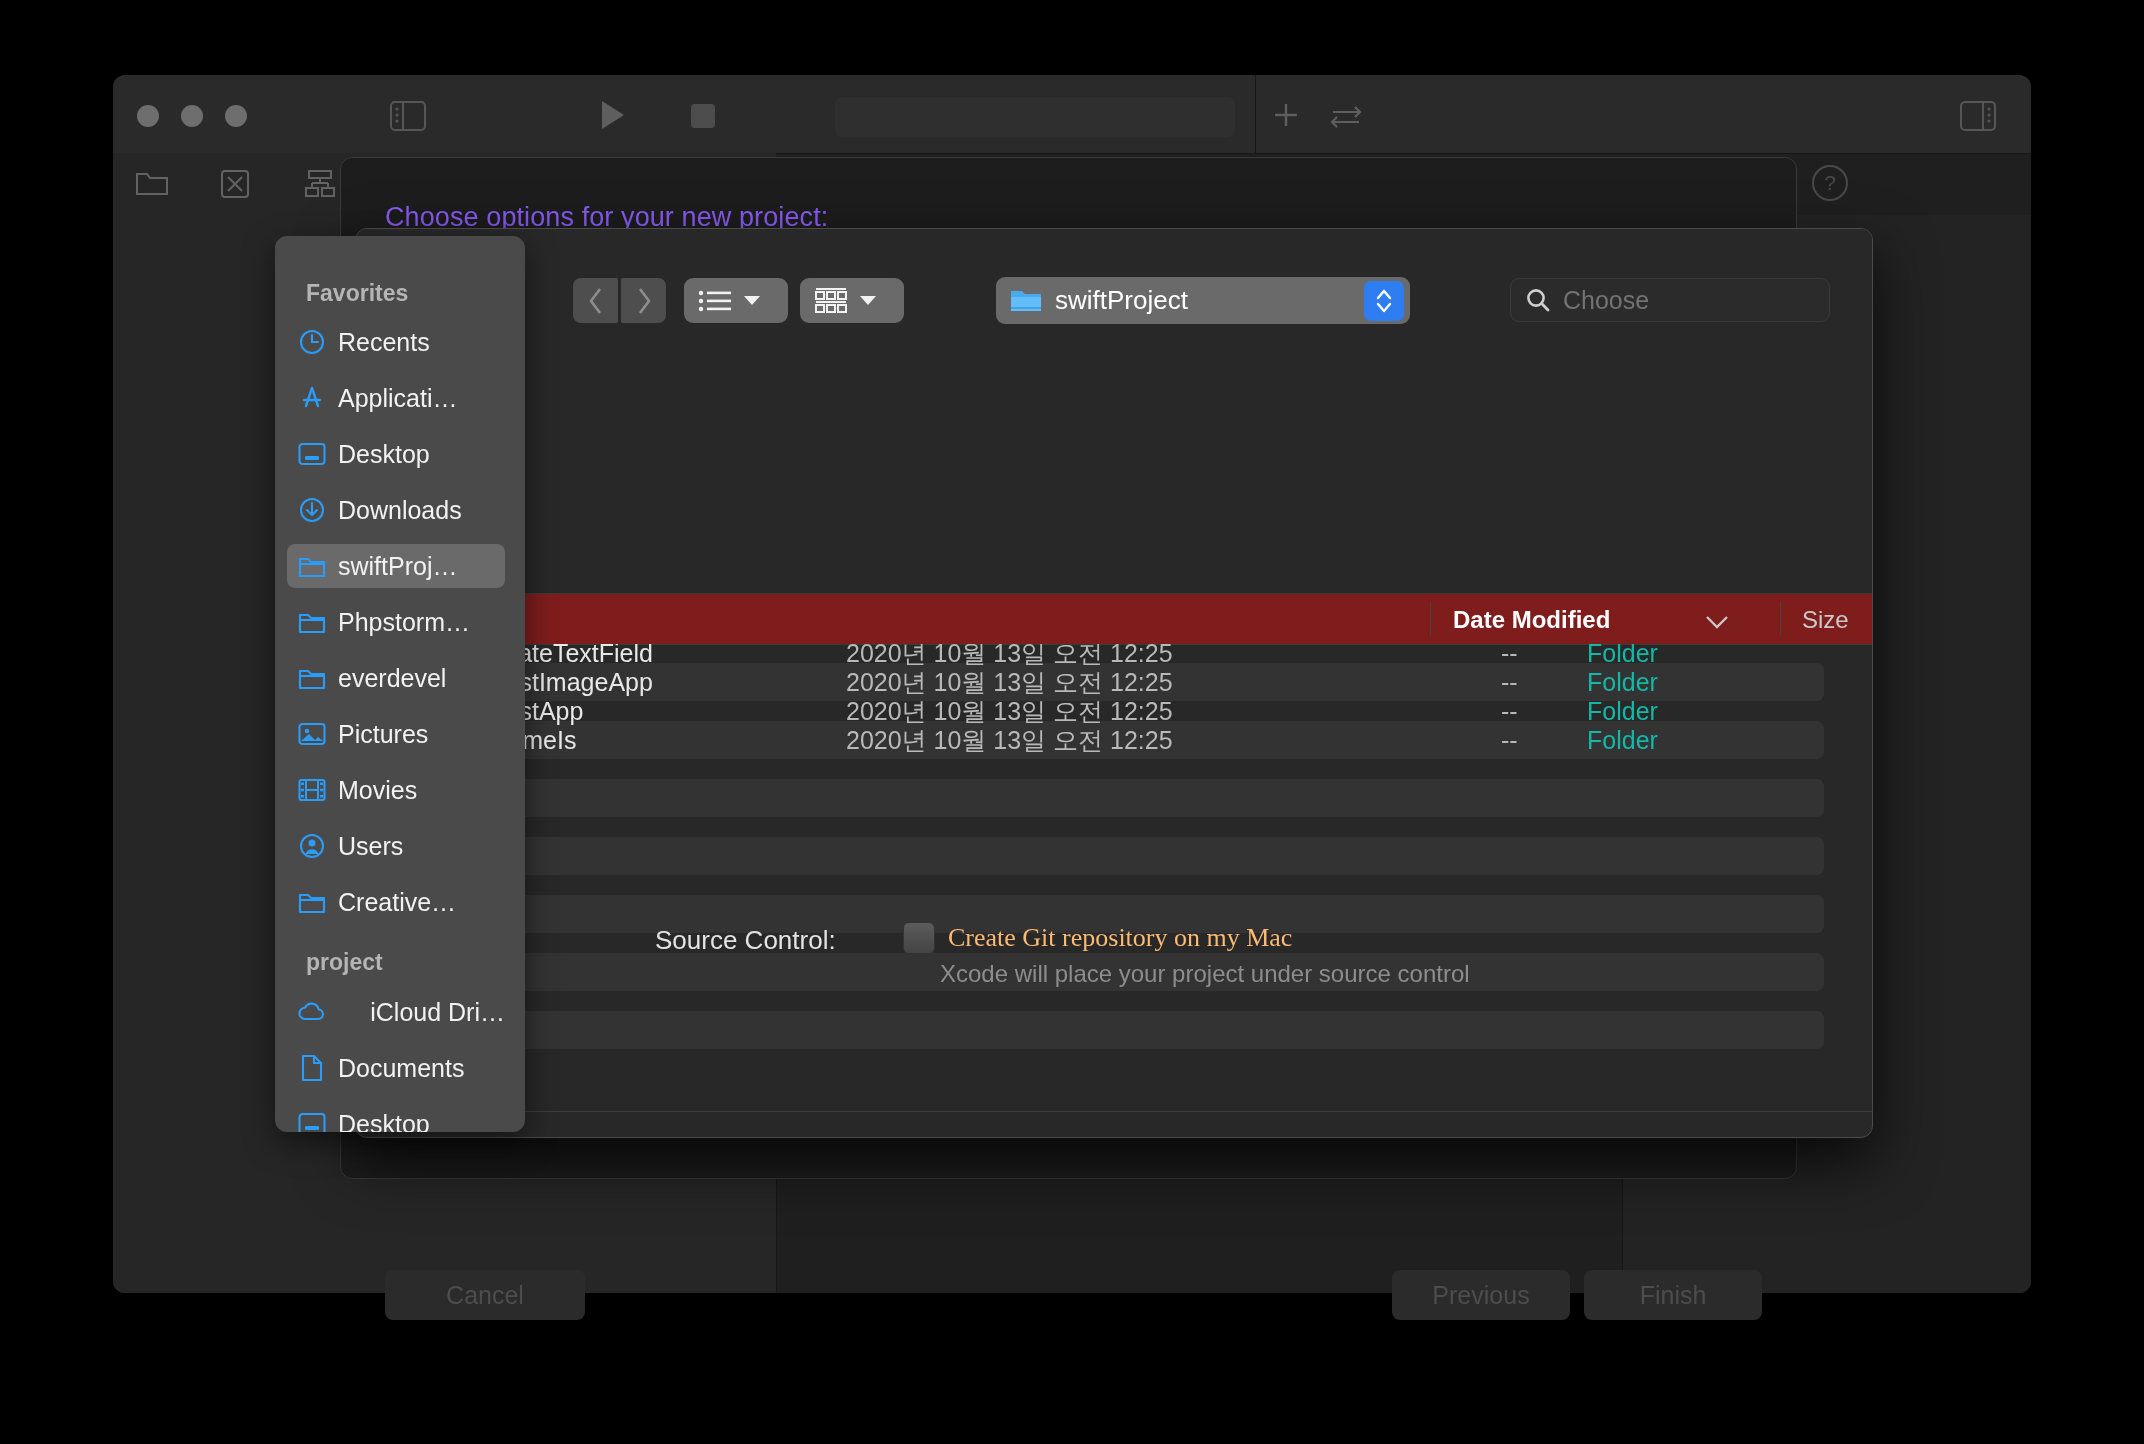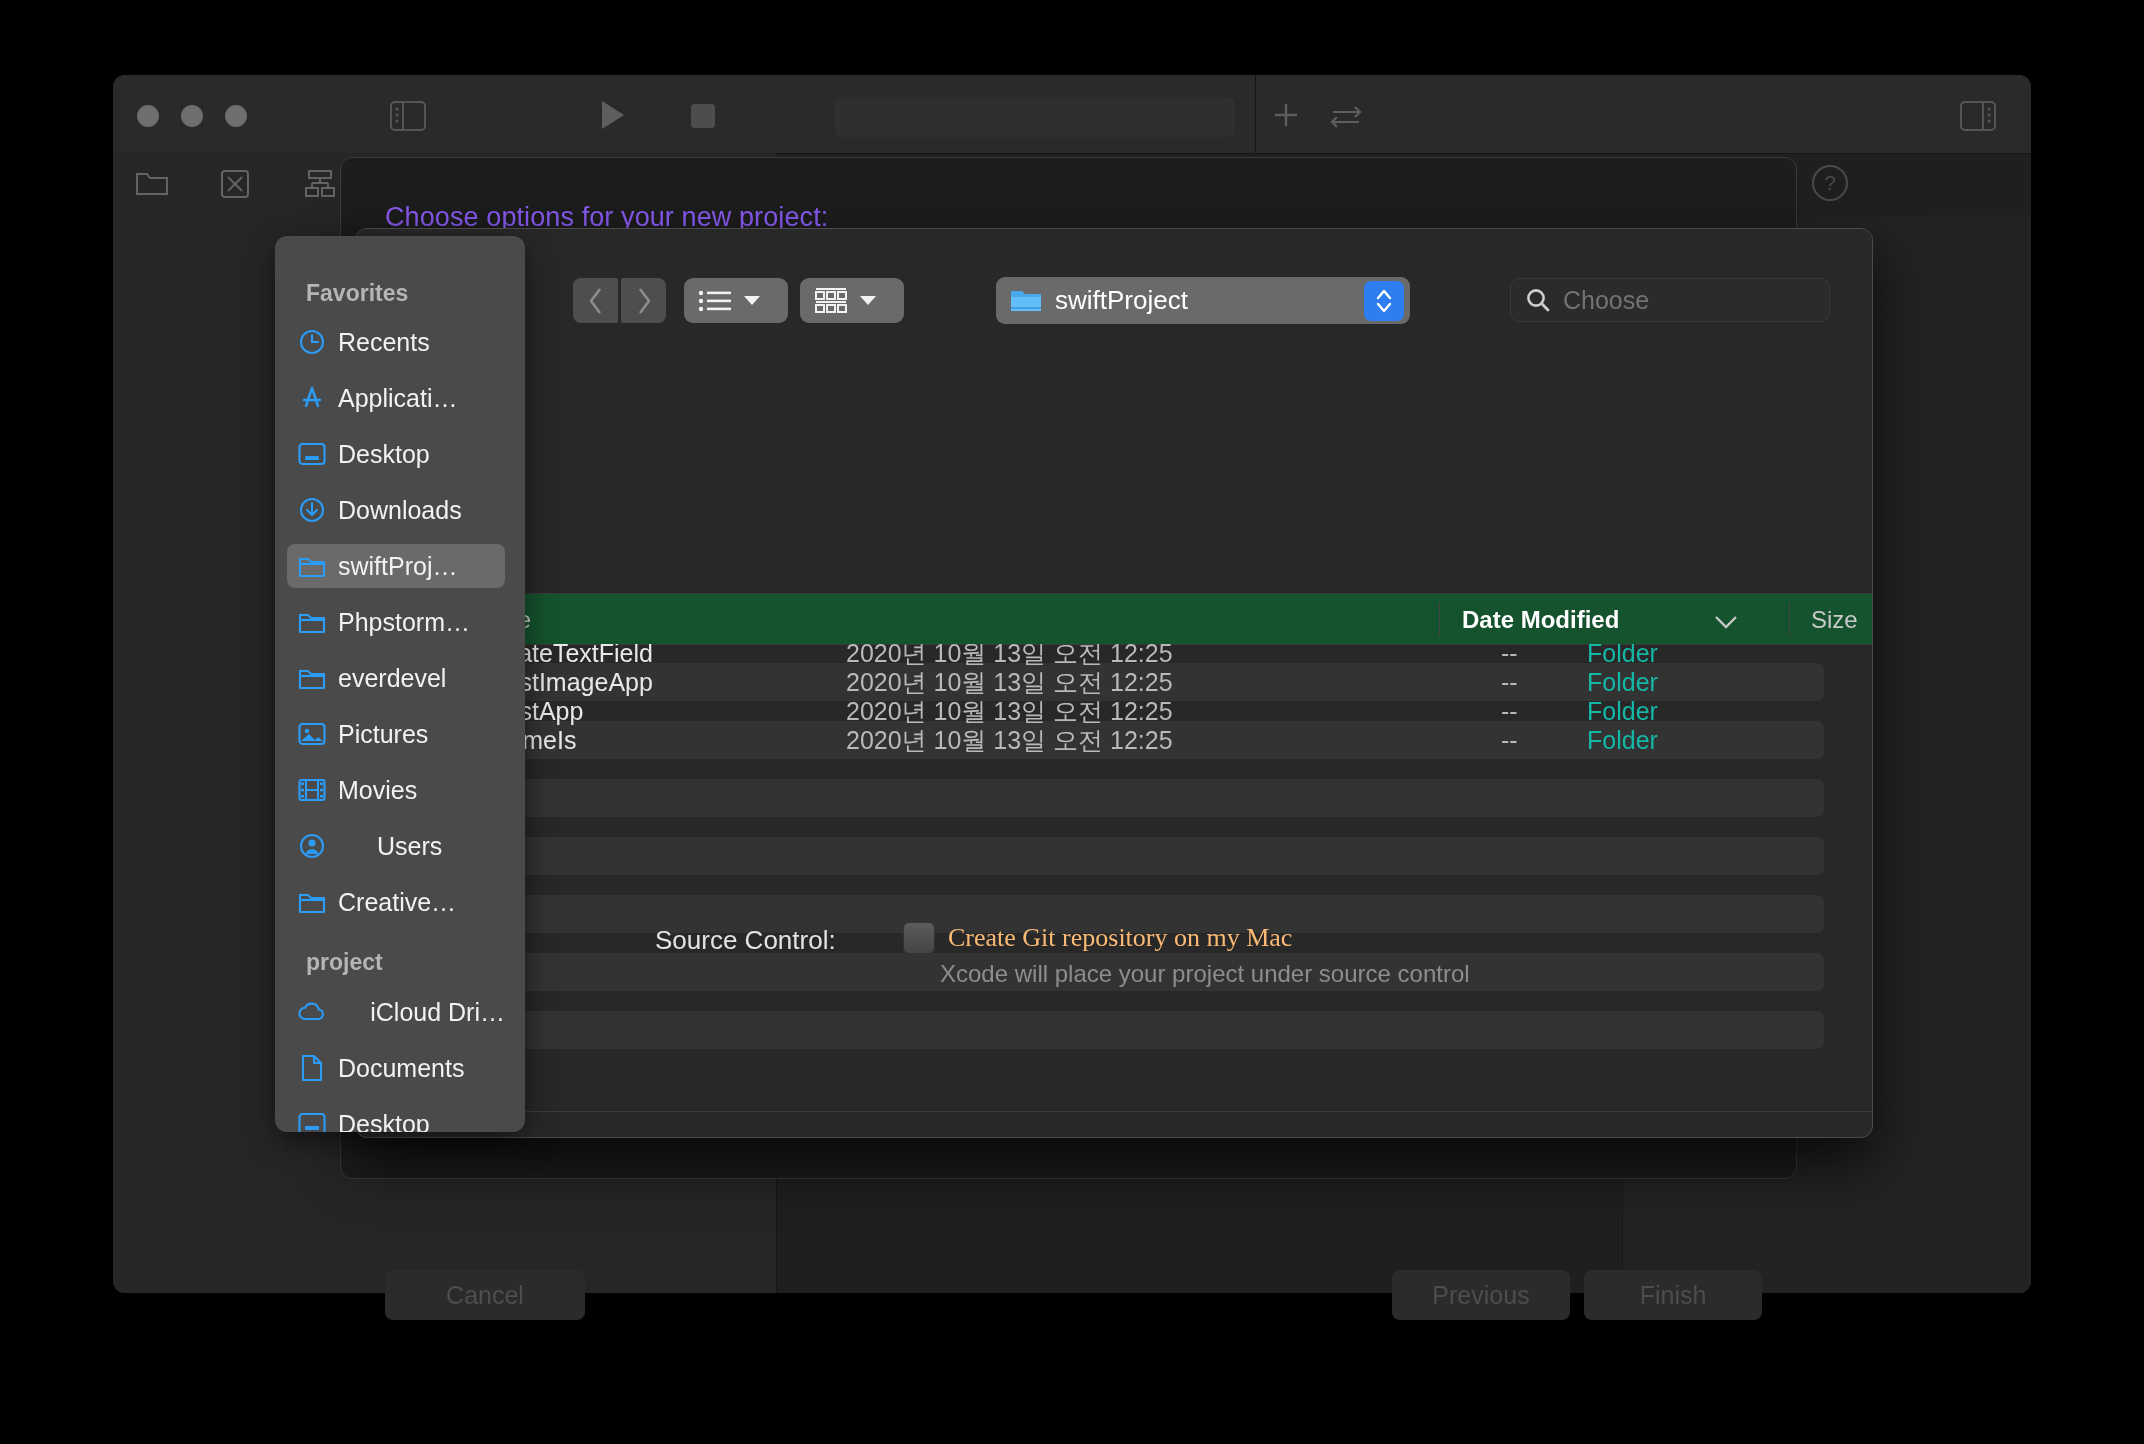"Date Modified" .col-header { background: #14532d -> #7f1d1d; left: 13px -> 4px }
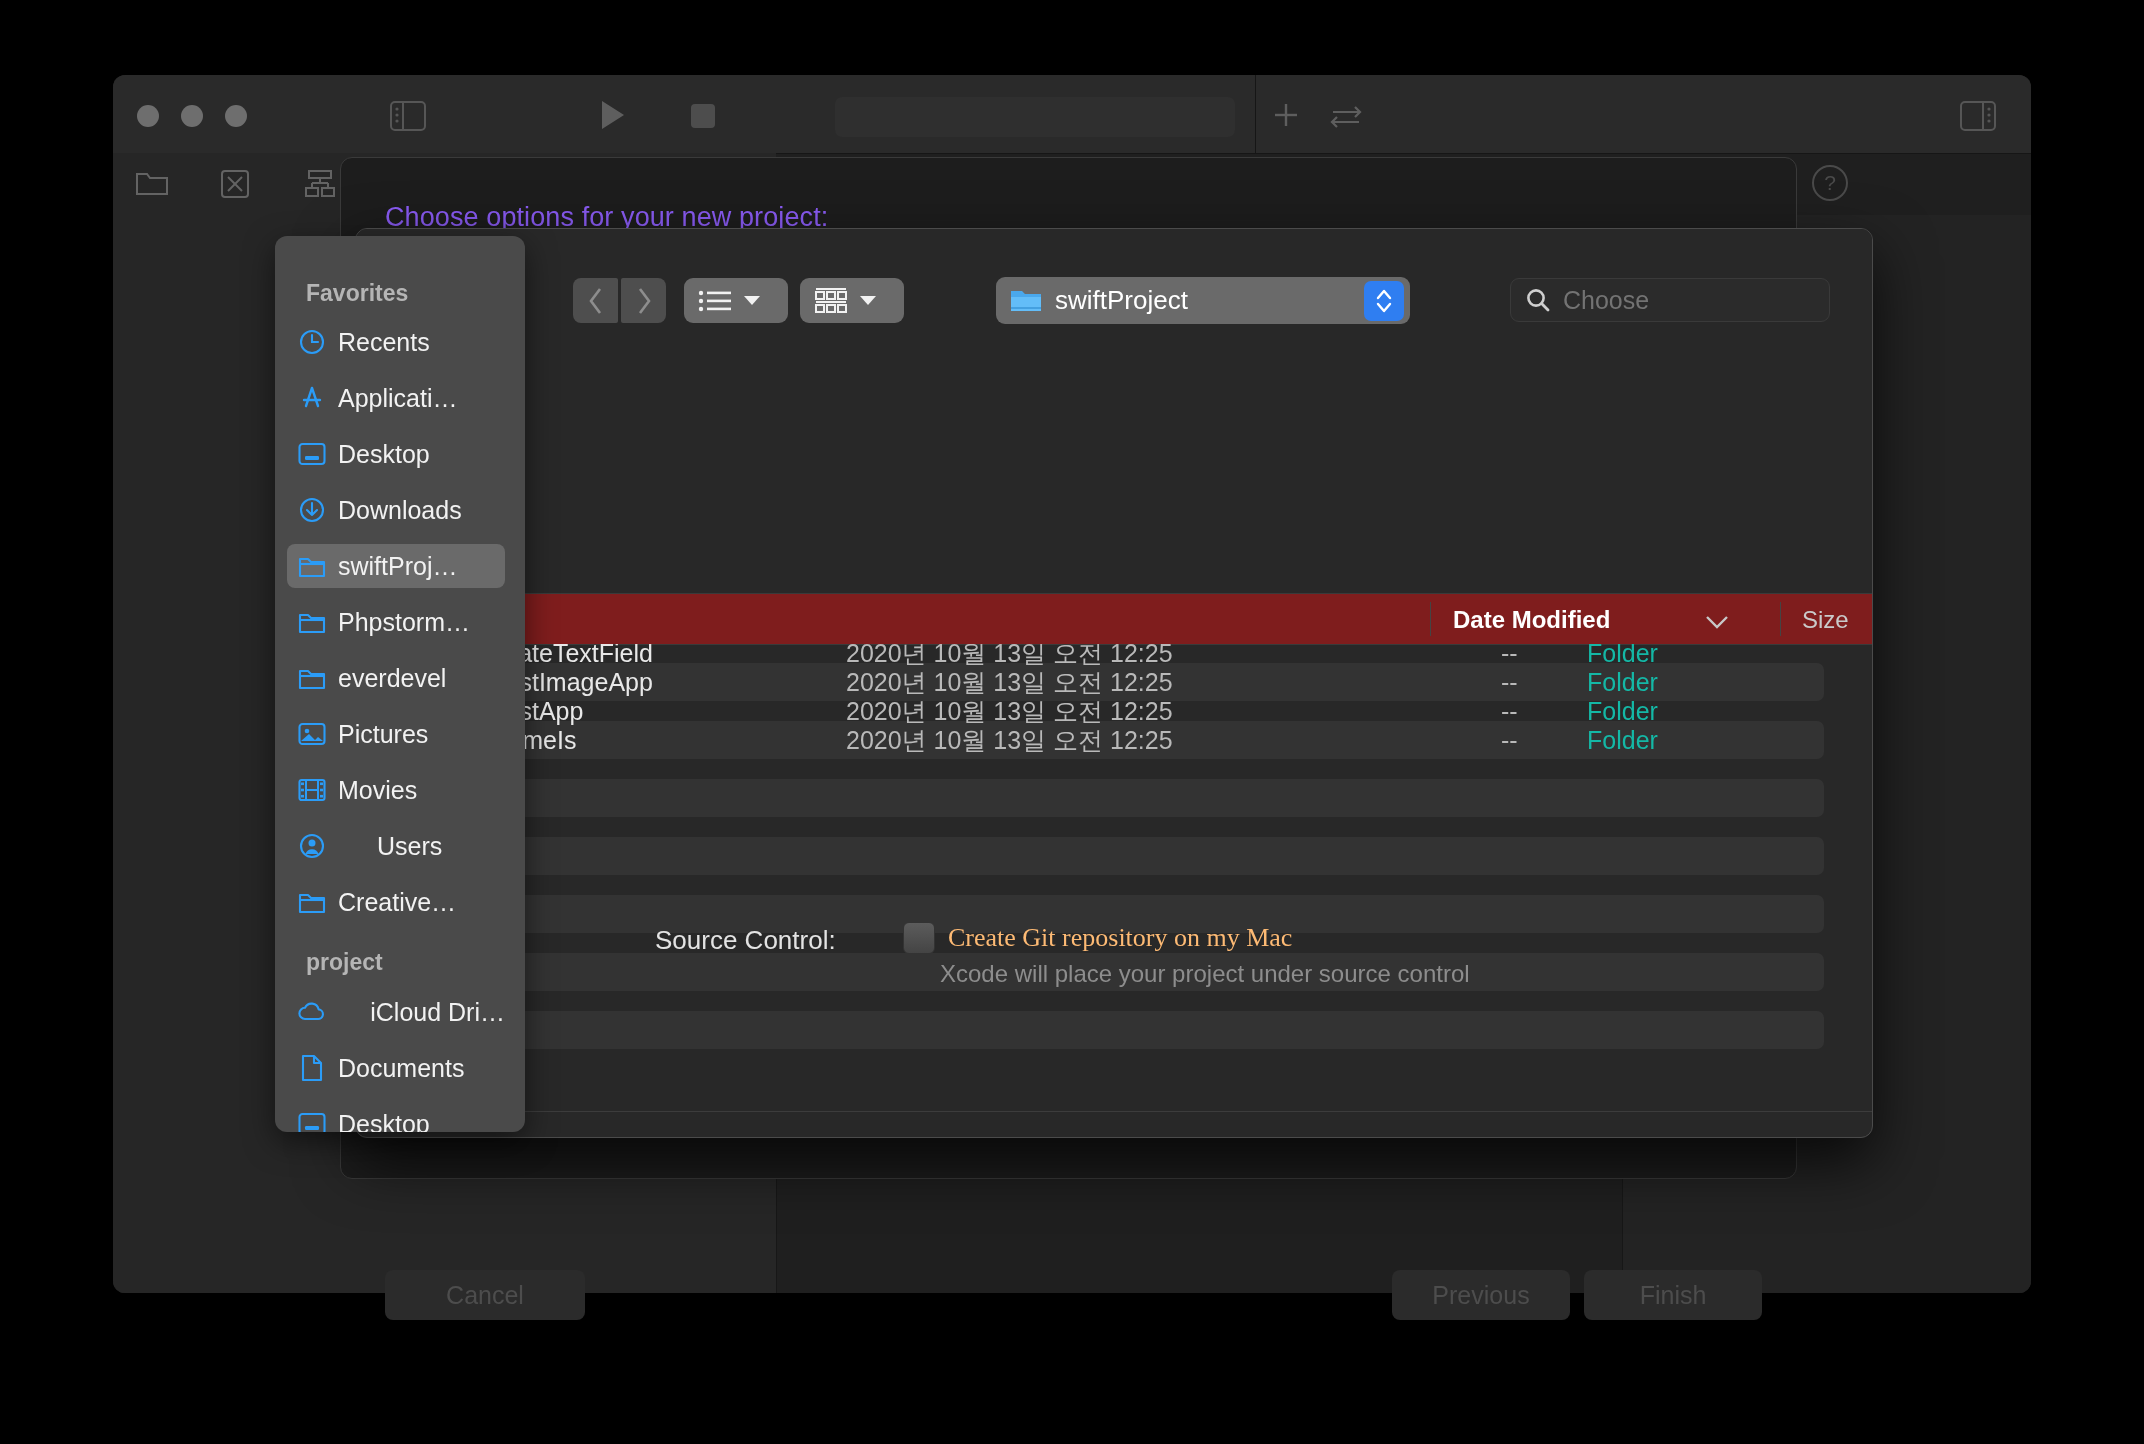"Users" div.sb-item { gap: 39px -> none }
